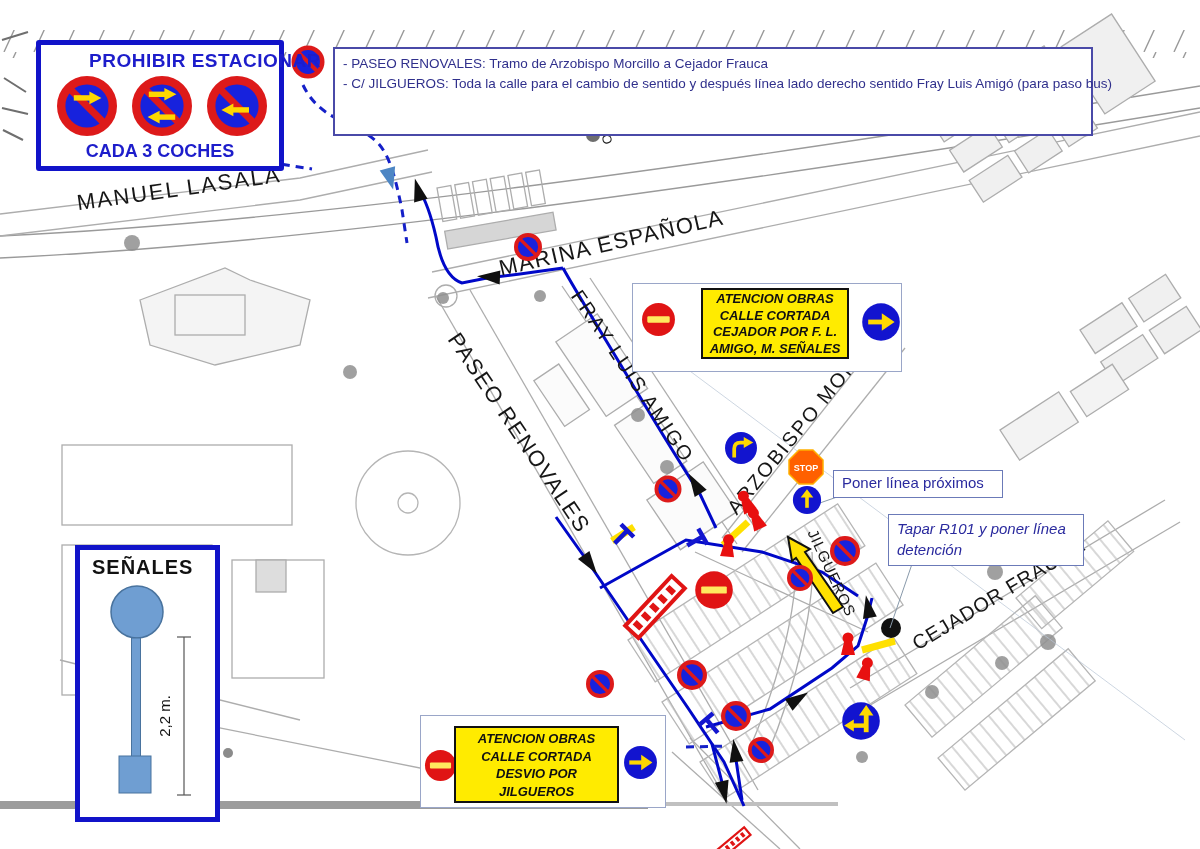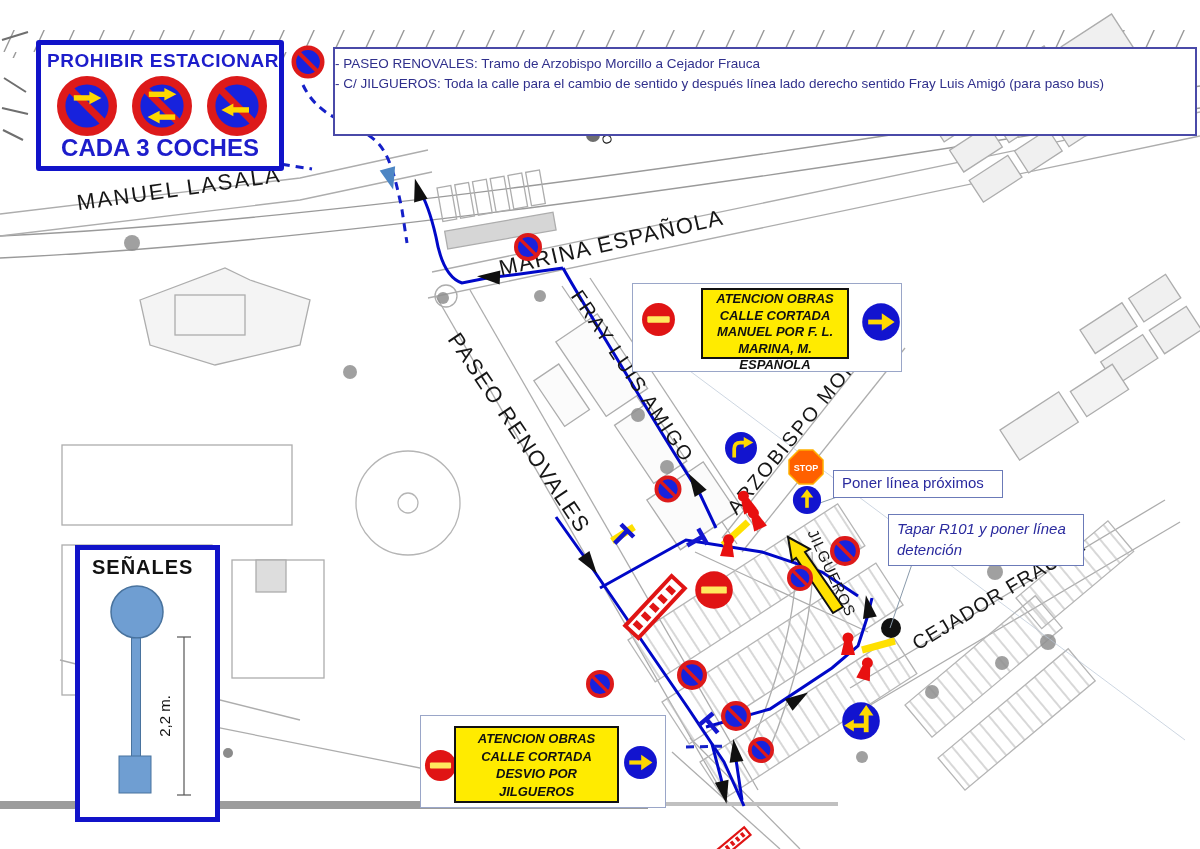"PROHIBIR ESTACIONAR" .prohibir-title { padding-left: none -> 48px; text-align: right -> left }
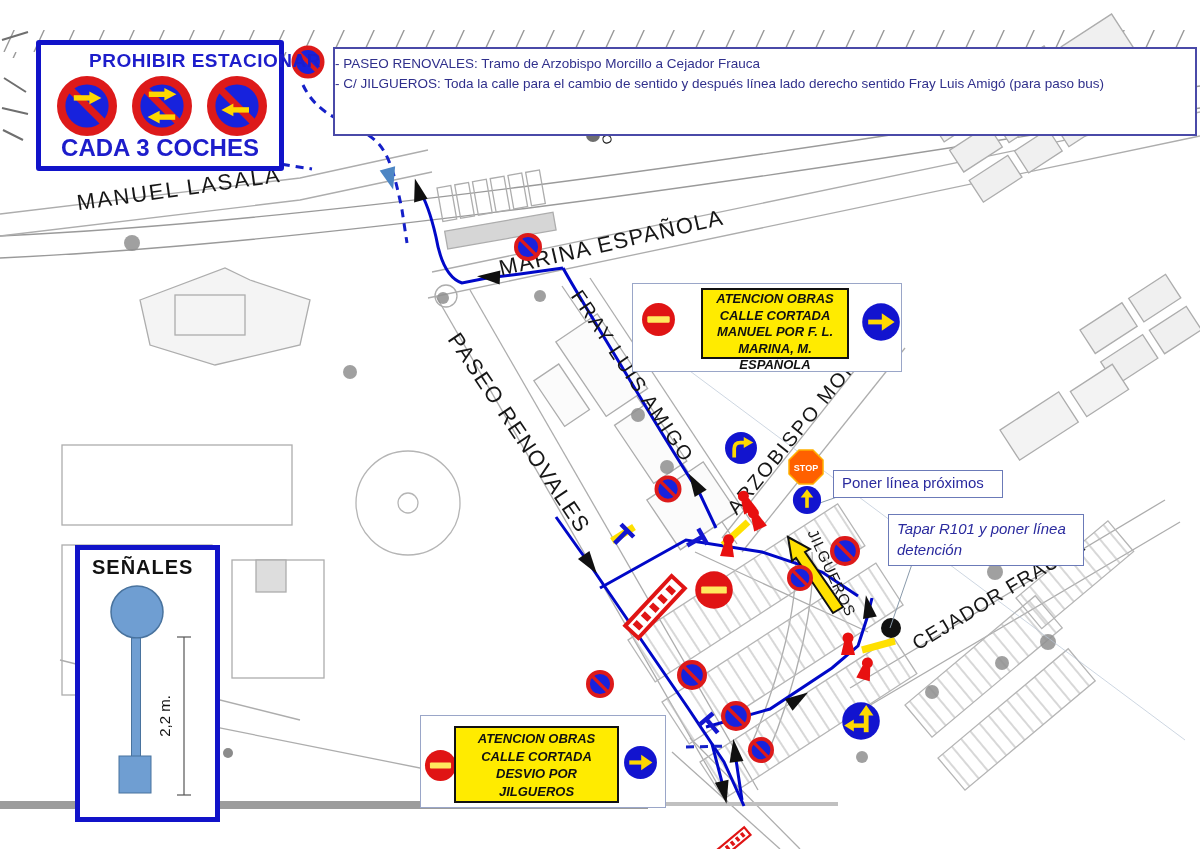"- PASEO RENOVALES: Tramo de" .info-box { padding: 5px 0 -> 5px 8px; width: 864px -> 760px }
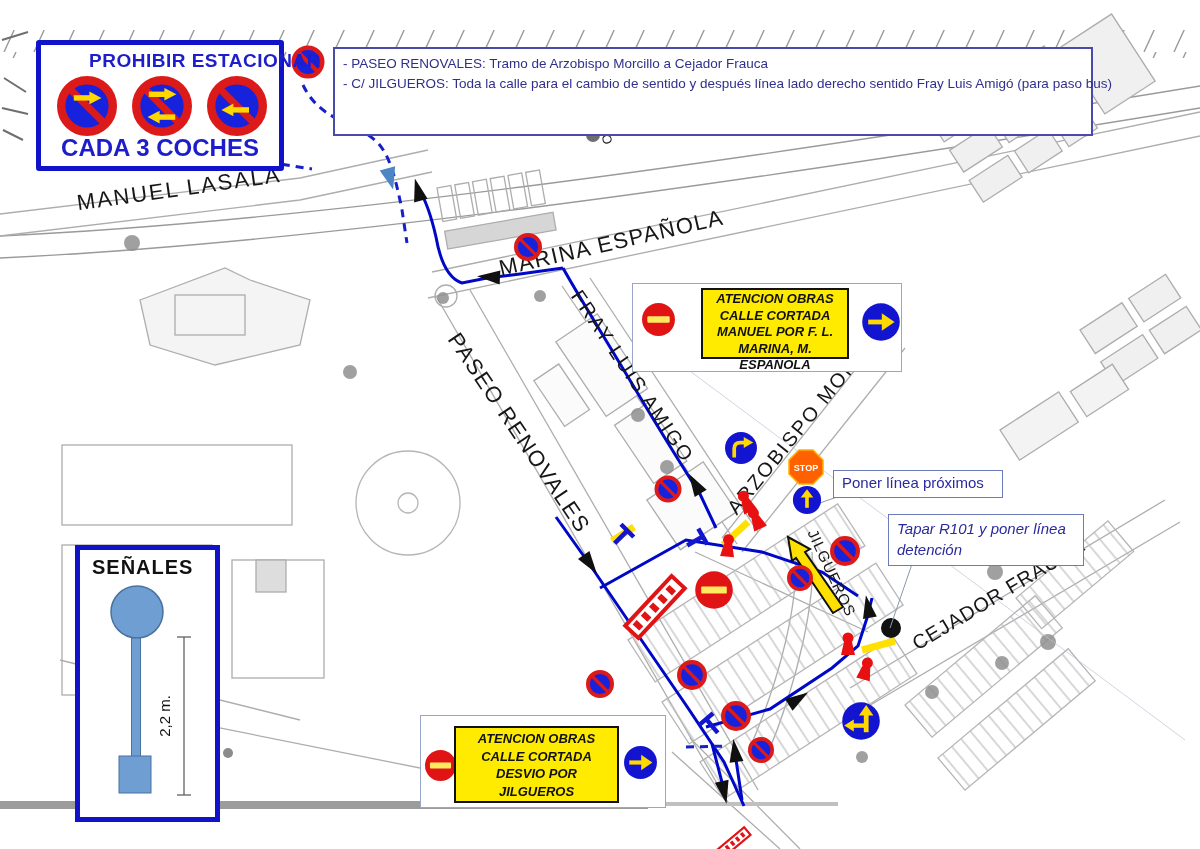"CADA 3 COCHES" .prohibir-caption { font-size: 24px -> 18px }
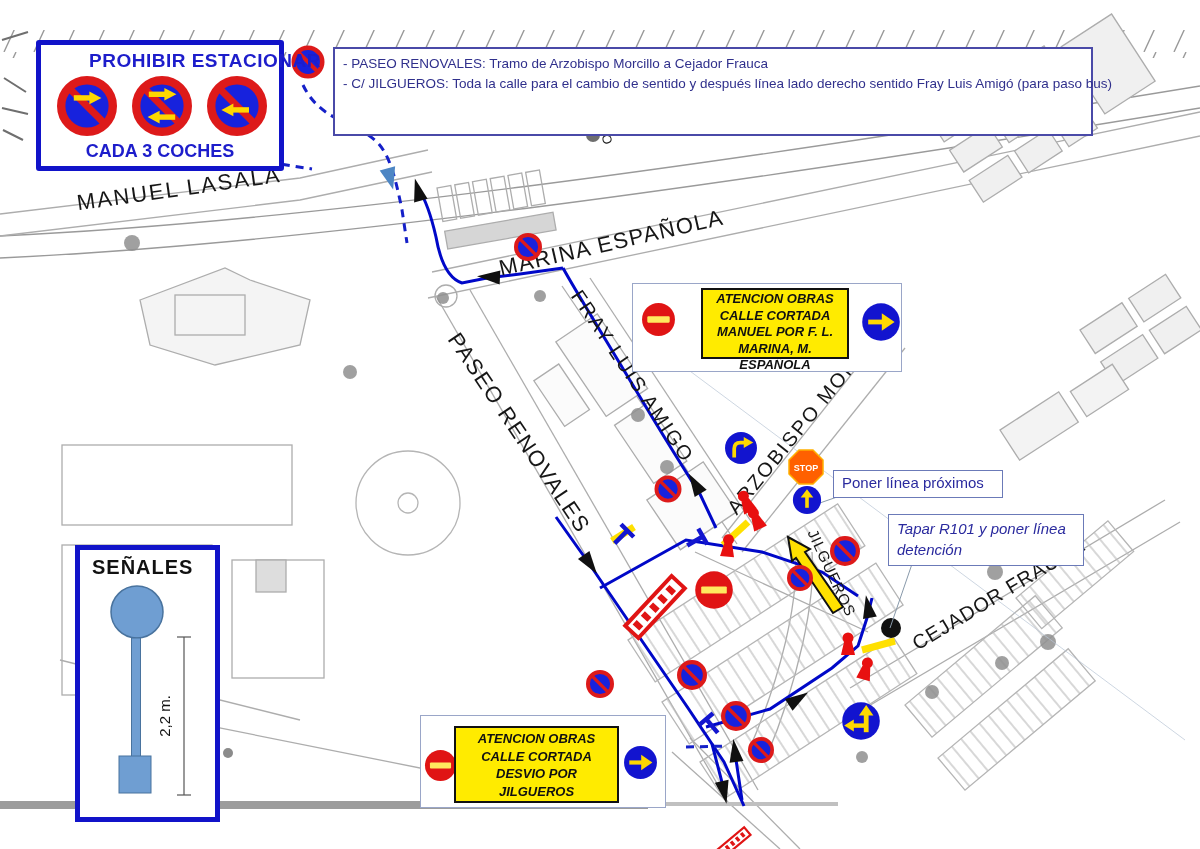"MANUEL POR F. L." div { text: MANUEL -> CEJADOR }
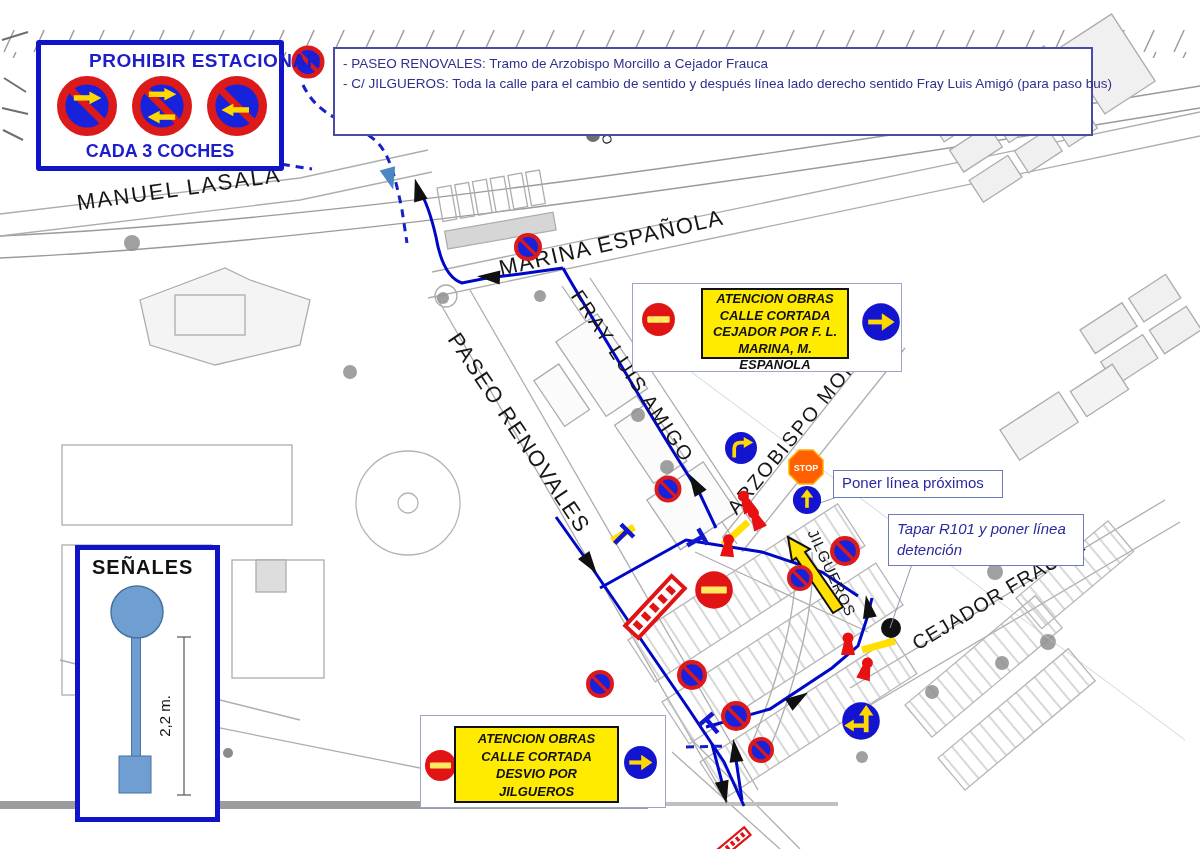"MARINA, M. ESPAÑOLA" div { text: MARINA, M. ESPAÑOLA -> AMIGO, M. SEÑALES }
